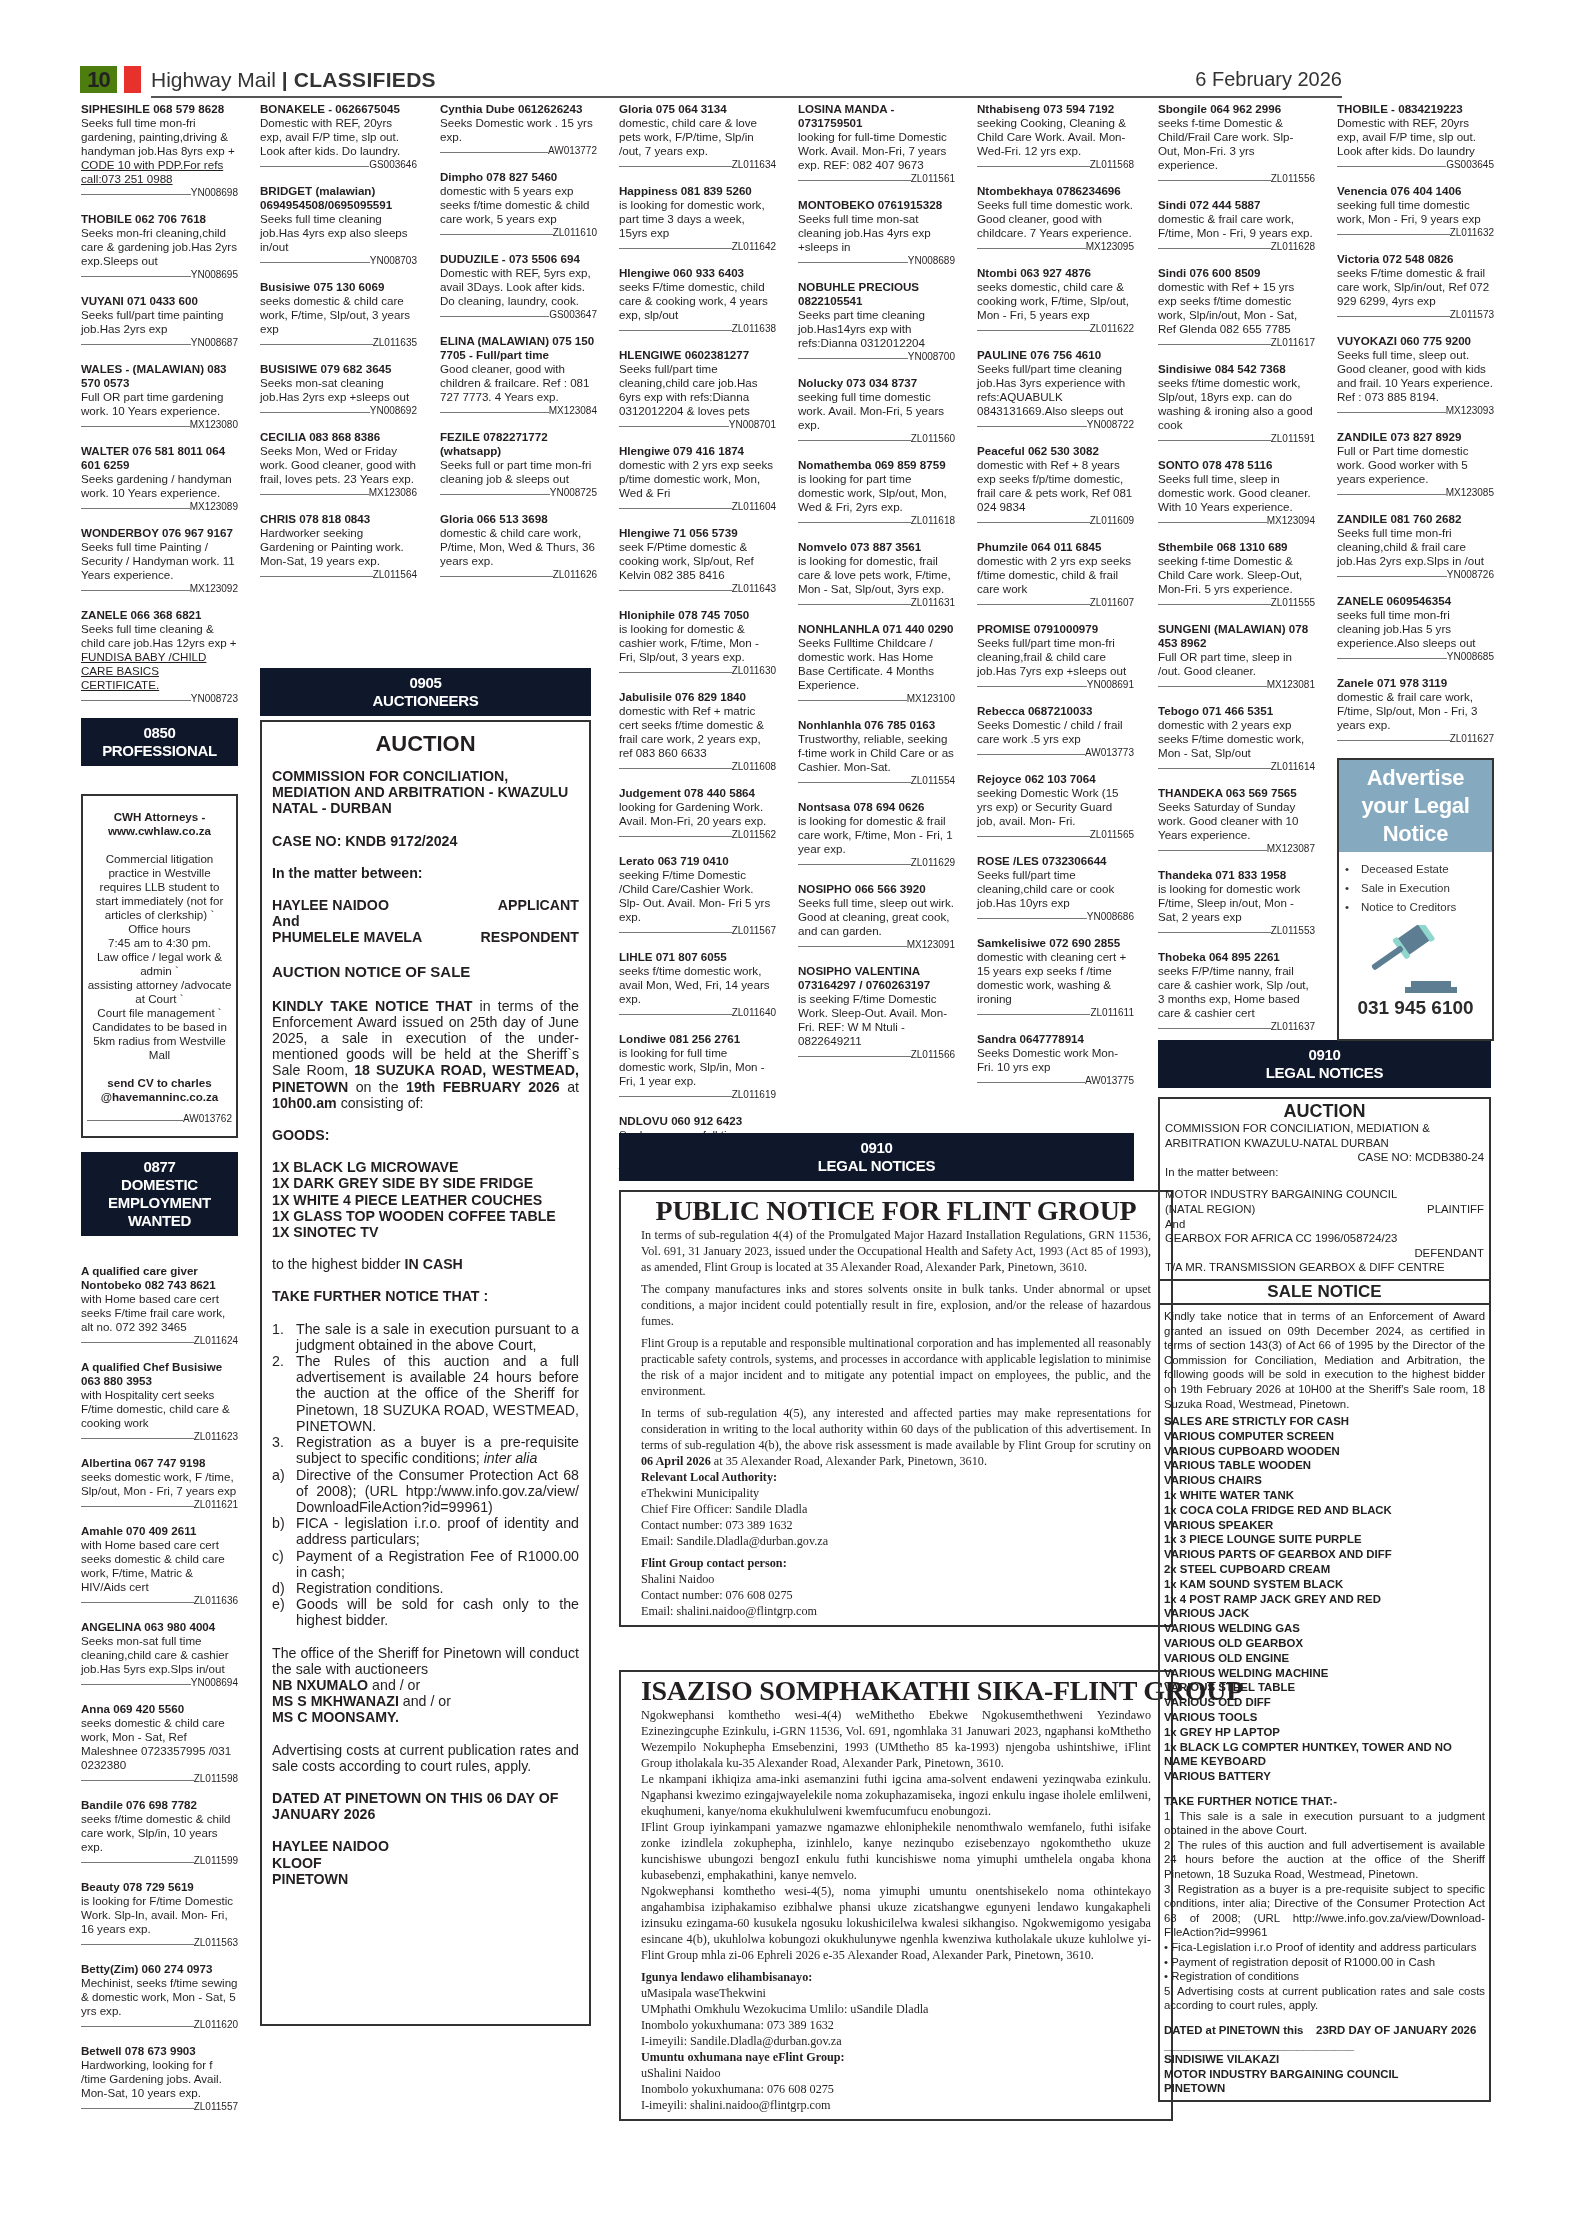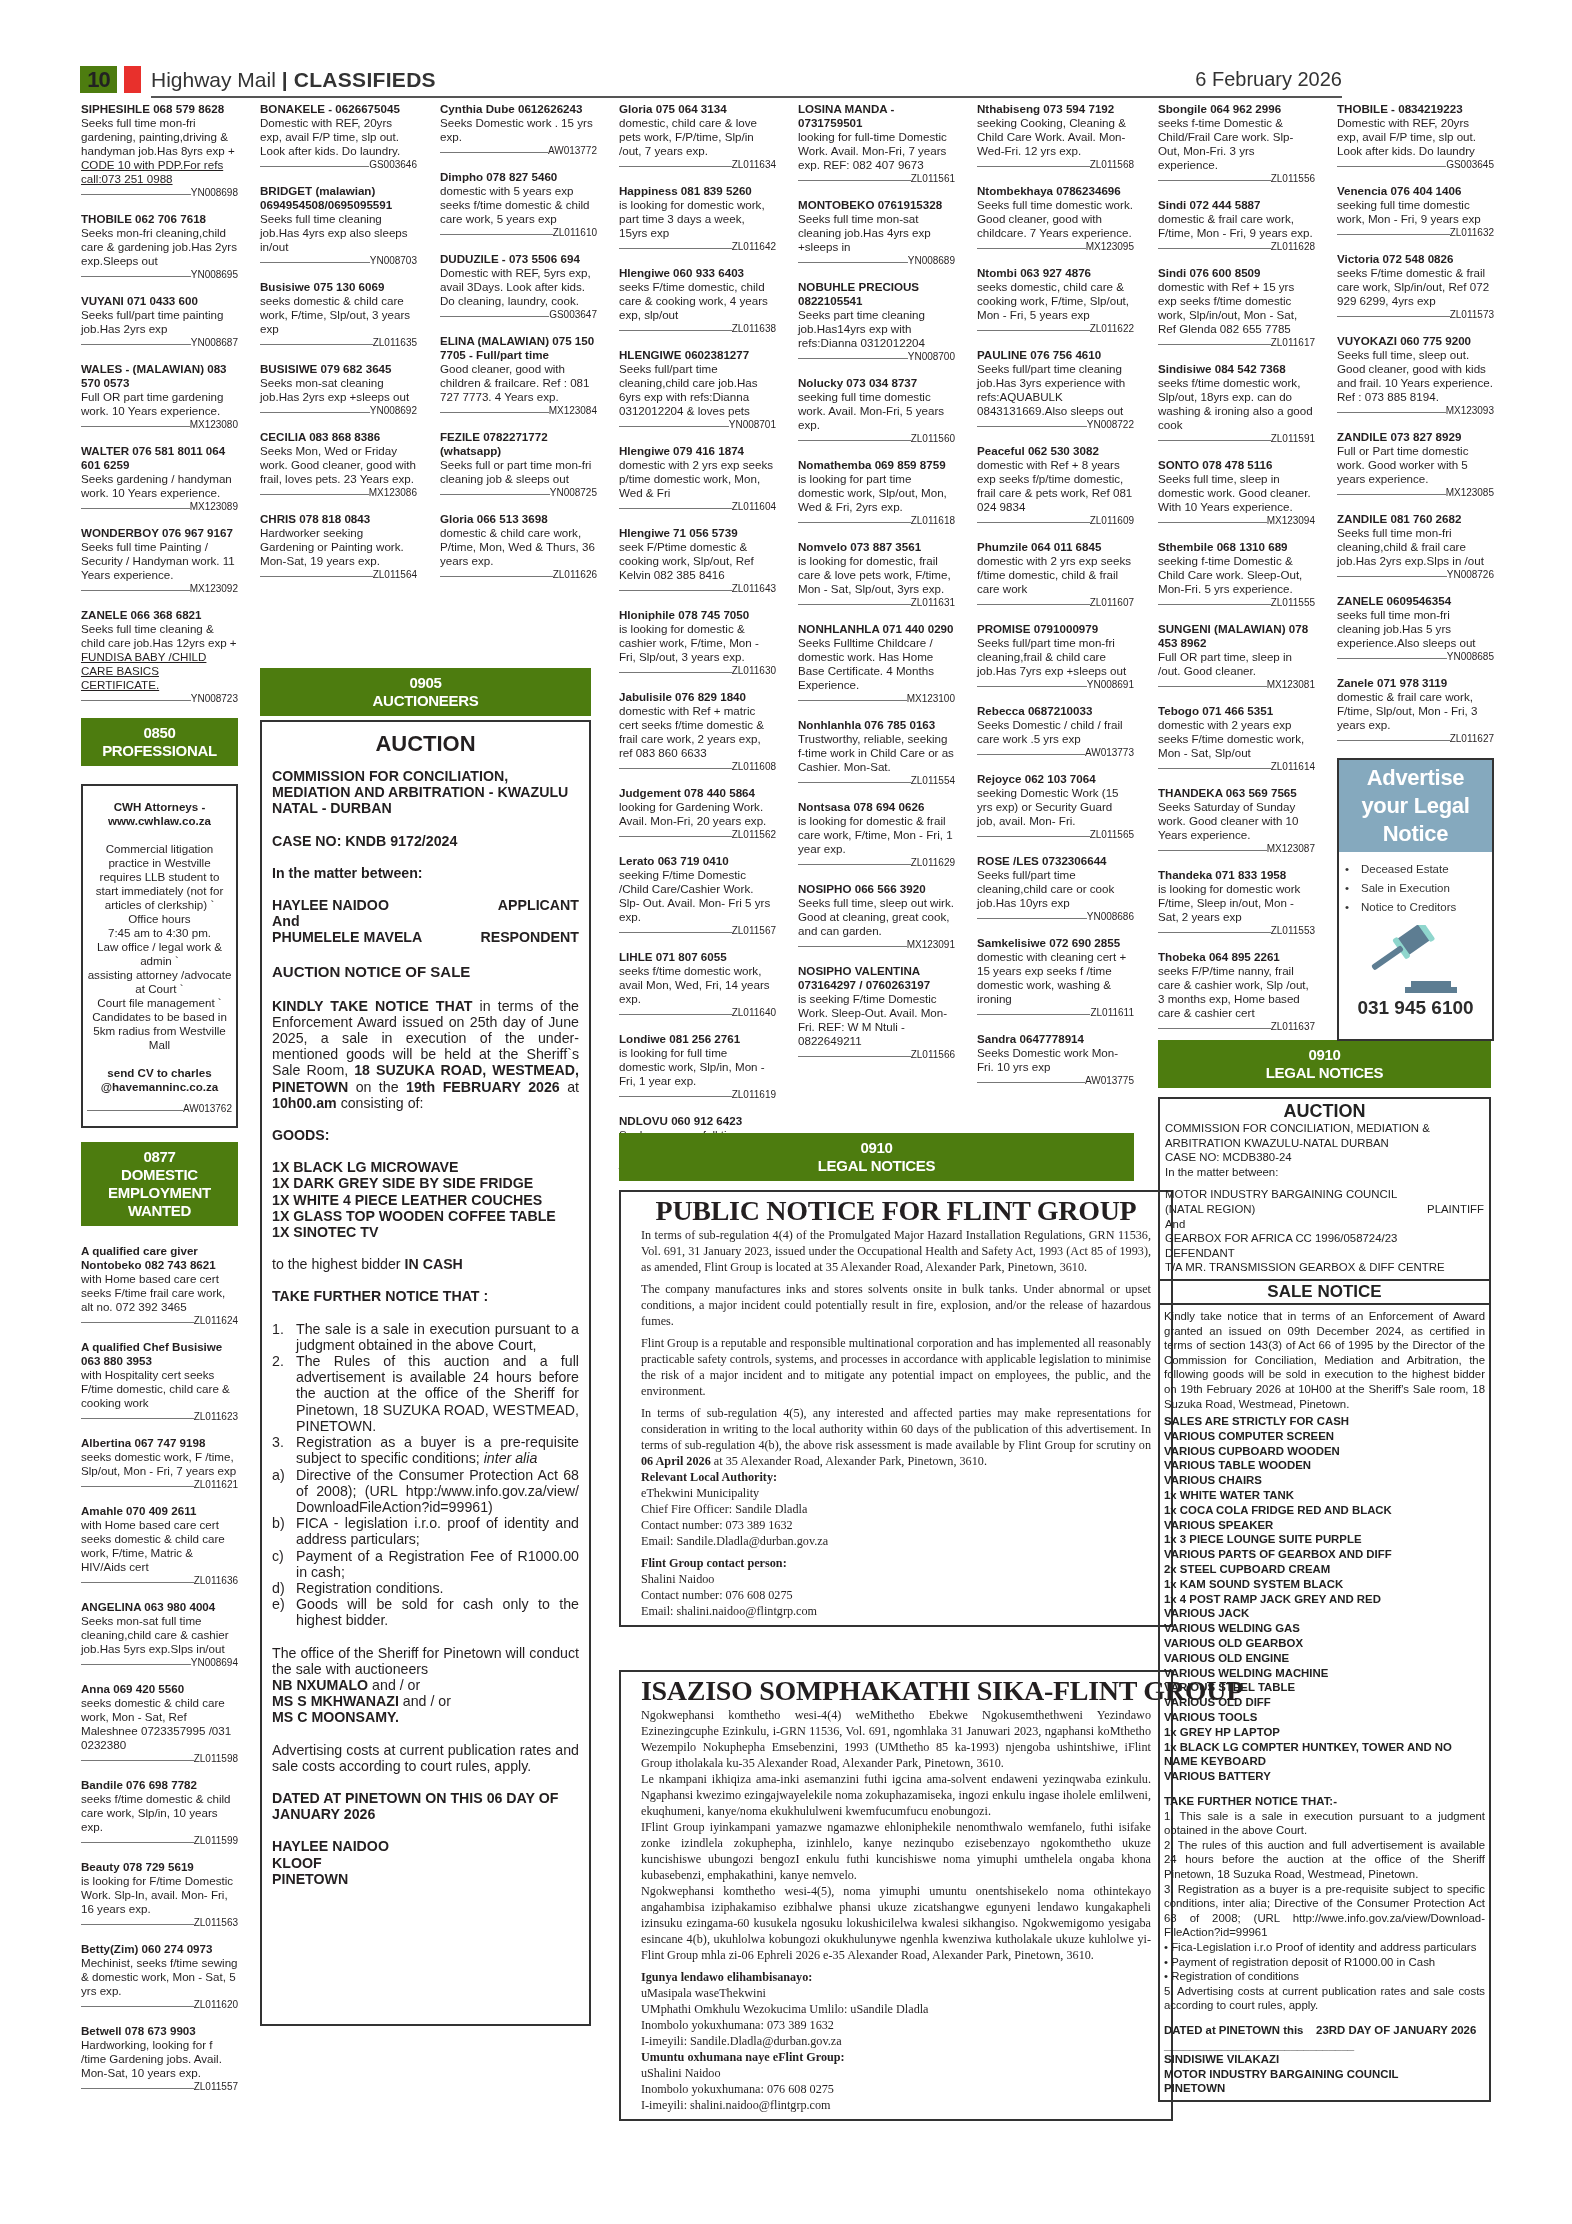"0905" .secbar { background: #4d7c0f -> #0f172a; margin-bottom: 18px -> 28px }
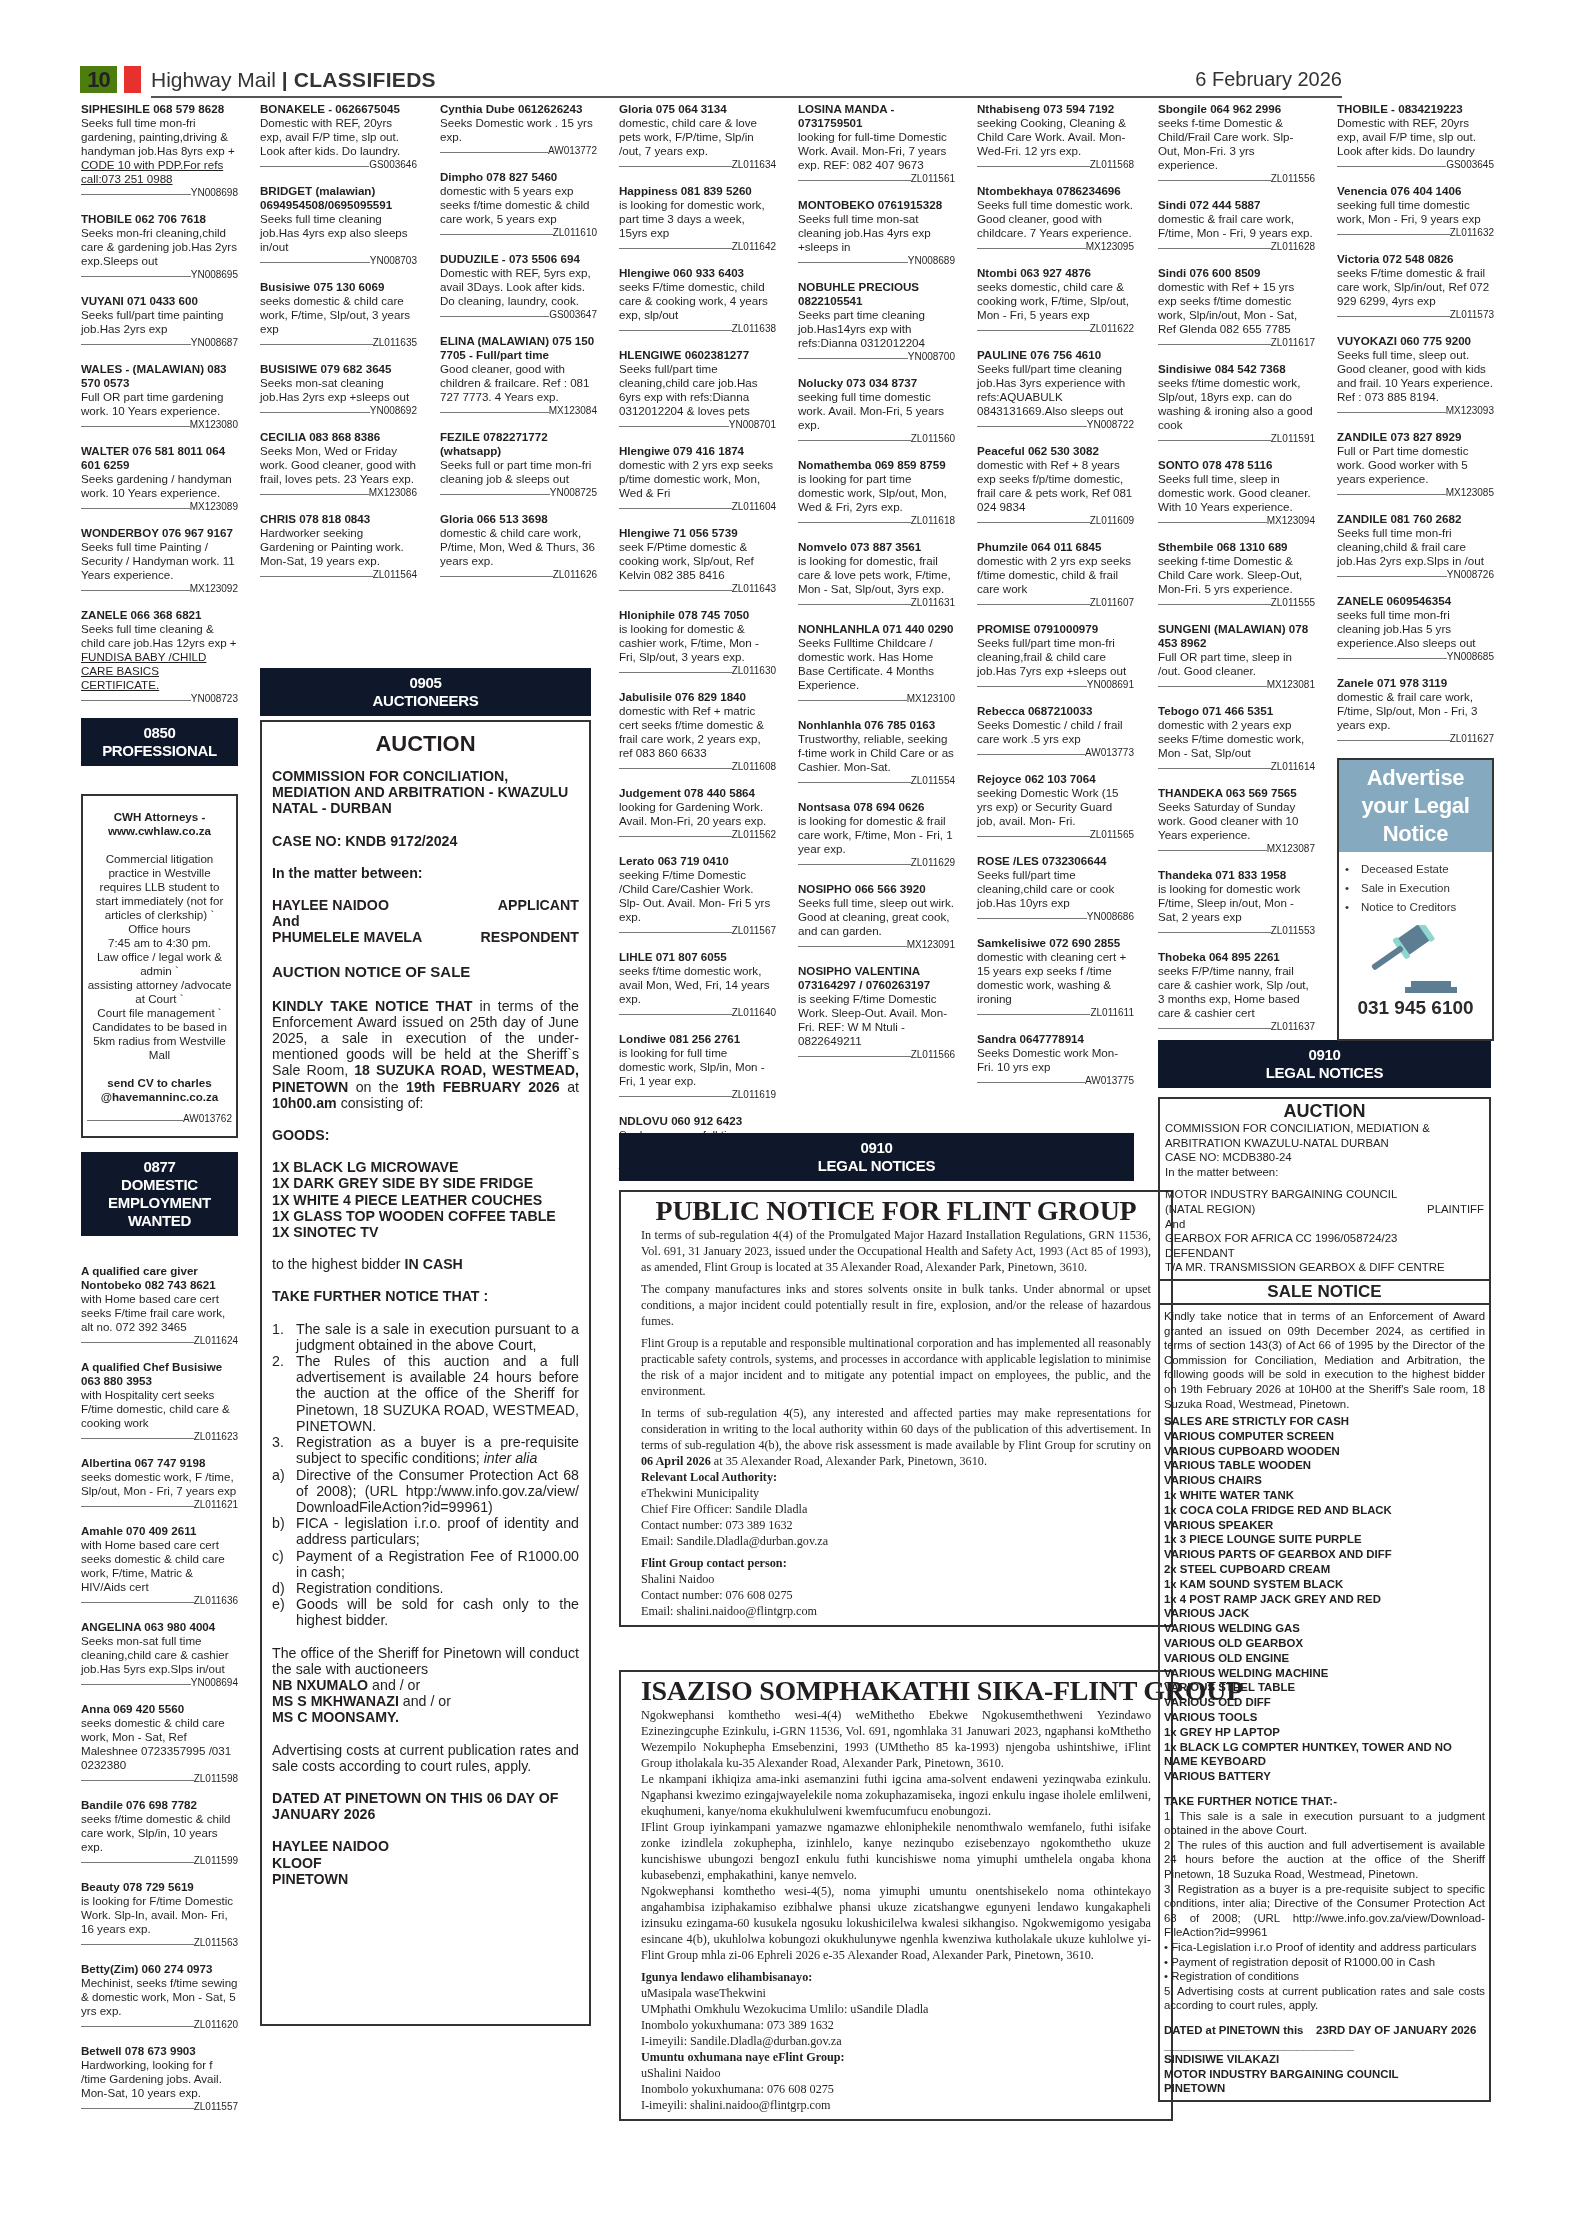"CASE NO: MCDB380-24" .auction2 .r { text-align: left -> right }
